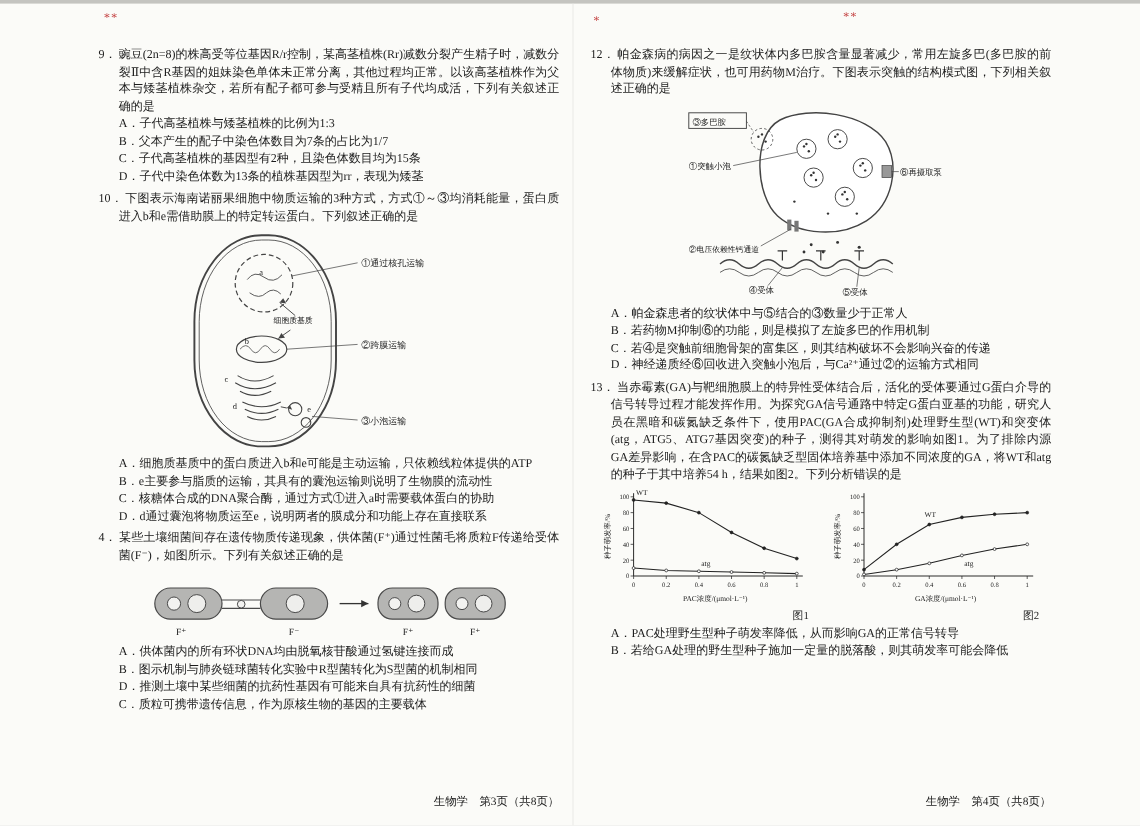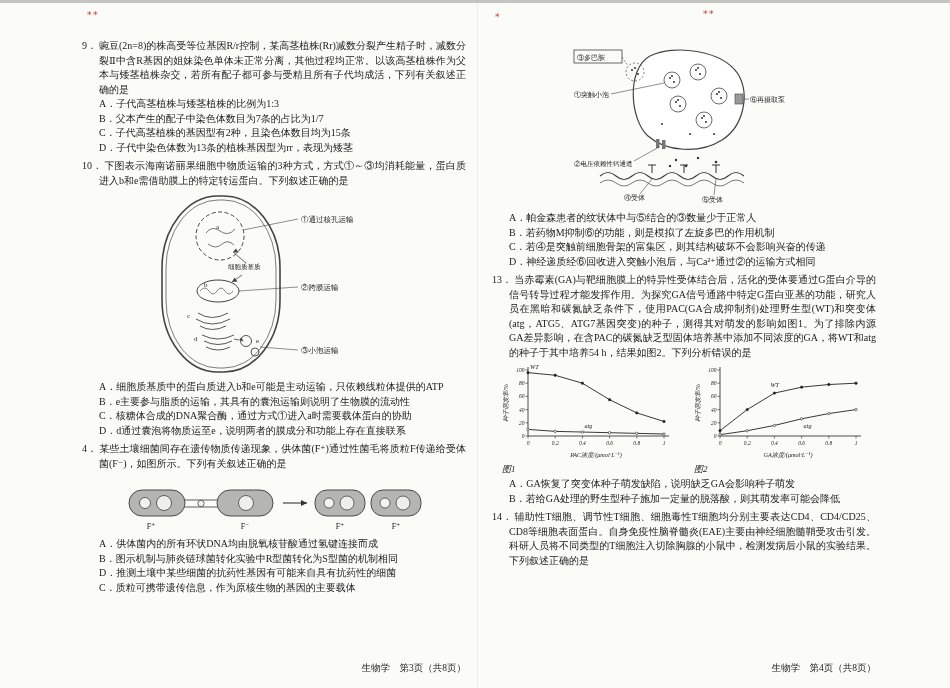"12．" div.stem { html: none -> <div><span>12．</span><span>帕金森病的病因之一是纹状体内多巴胺含量显著减少，常用左旋多巴(多巴胺的前体物质)来缓解症状，也可用药物M治疗。下图表示突触的结构模式图，下列相关叙述正确的是</span></div> }
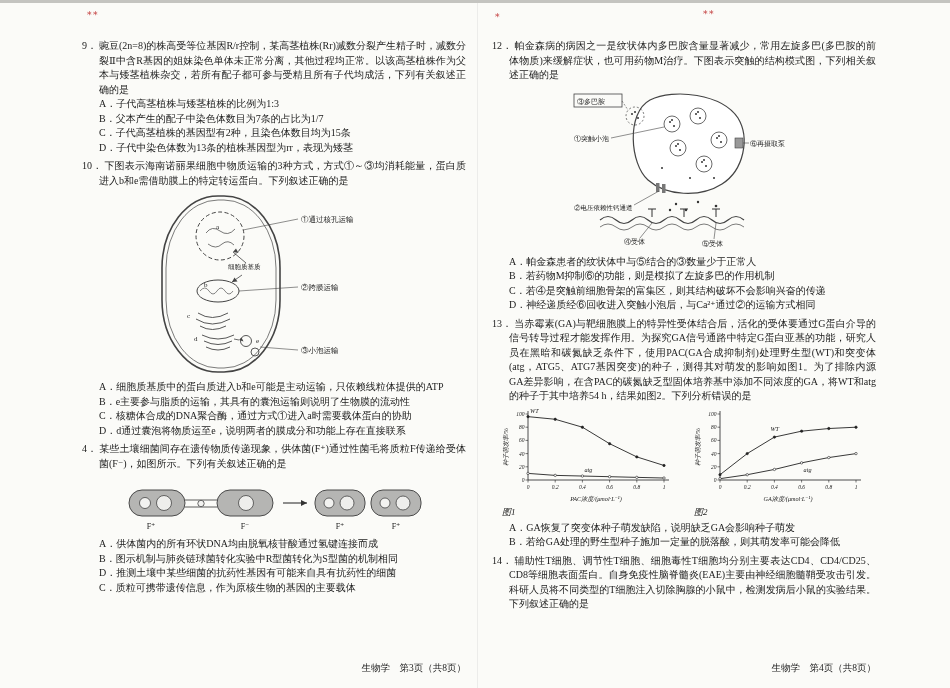"图1" .chartbox { font-style: italic -> none; text-align: left -> right }
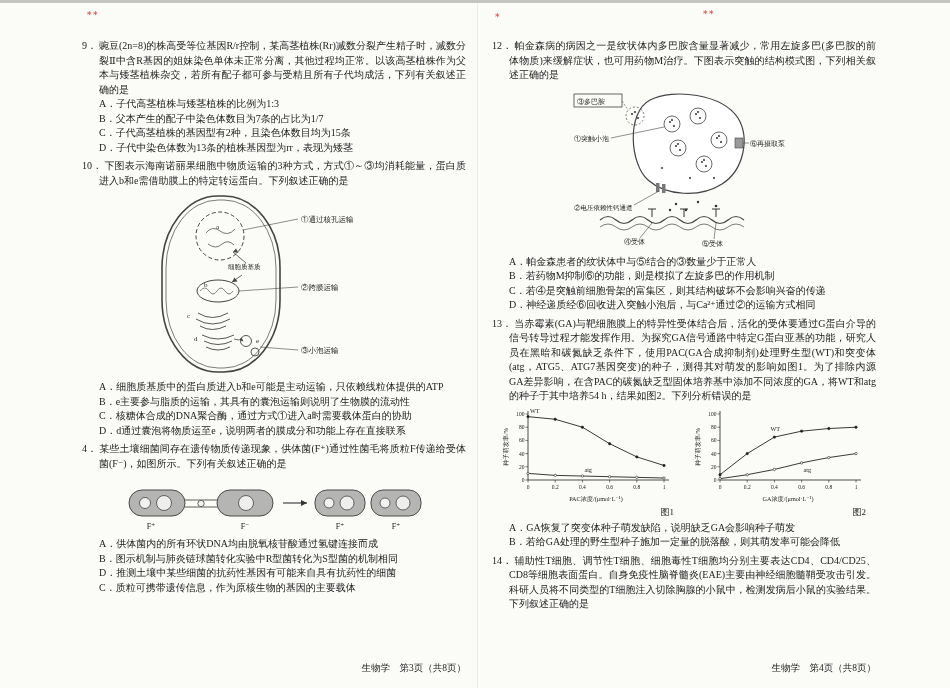"A．GA恢复了突变体种子萌发缺陷，说明缺乏GA会影响种子萌发" div.opt { text: GA恢复了突变体种子萌发缺陷，说明缺乏GA会影响种子萌发 -> PAC处理野生型种子萌发率降低，从而影响GA的正常信号转导 }
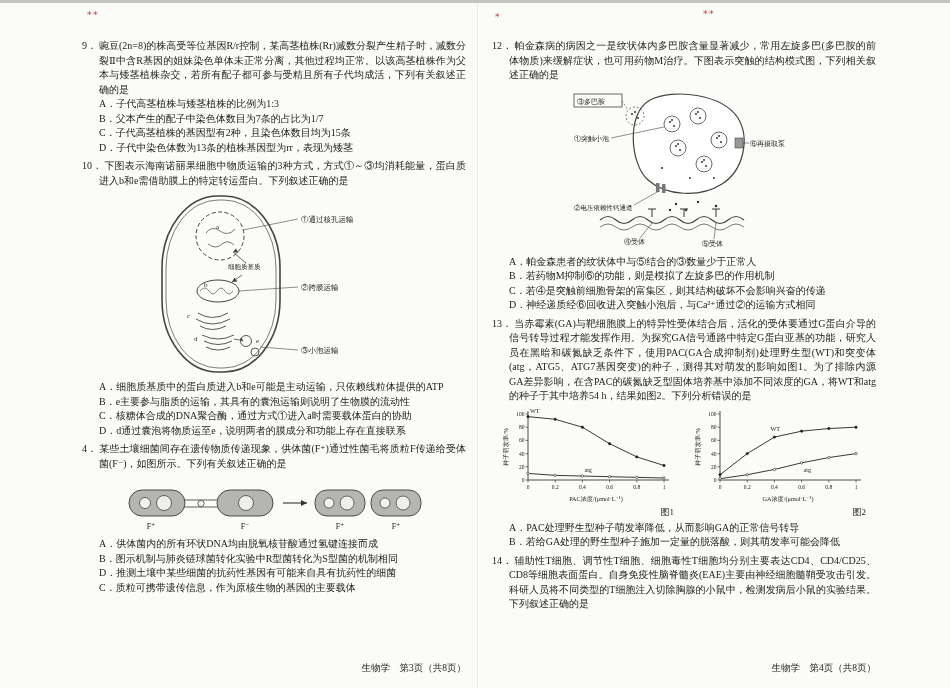"14．" div.q { html: <div> <div><span>14．</span><span>辅助性T细胞、调节性T细胞、细胞毒性T细胞均分别主要表达CD4、CD4/CD25、CD8等细胞表面蛋白。自身免疫性脑脊髓炎(EAE)主要由神经细胞髓鞘受攻击引发。科研人员将不同类型的T细胞注入切除胸腺的小鼠中，检测发病后小鼠的实验结果。下列叙述正确的是</span></div> </div> -> none }
